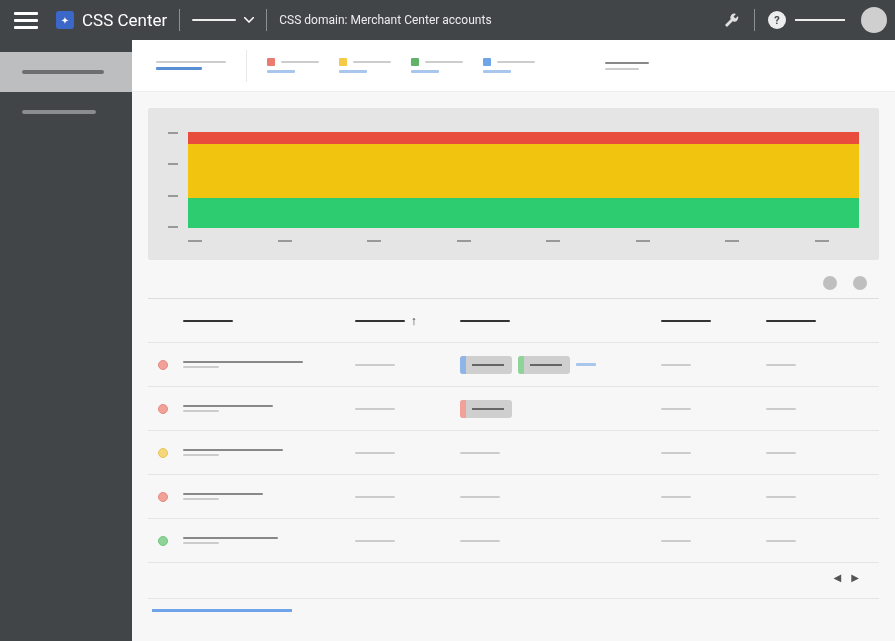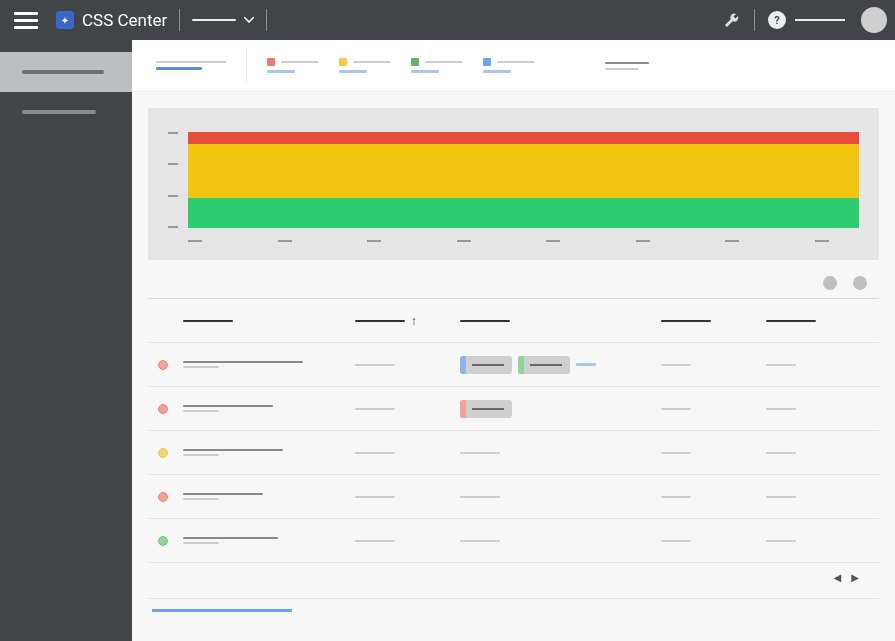"CSS domain: Merchant Center accounts" div.breadcrumb { html: none -> <div>CSS domain: Merchant Center accounts</div> }
